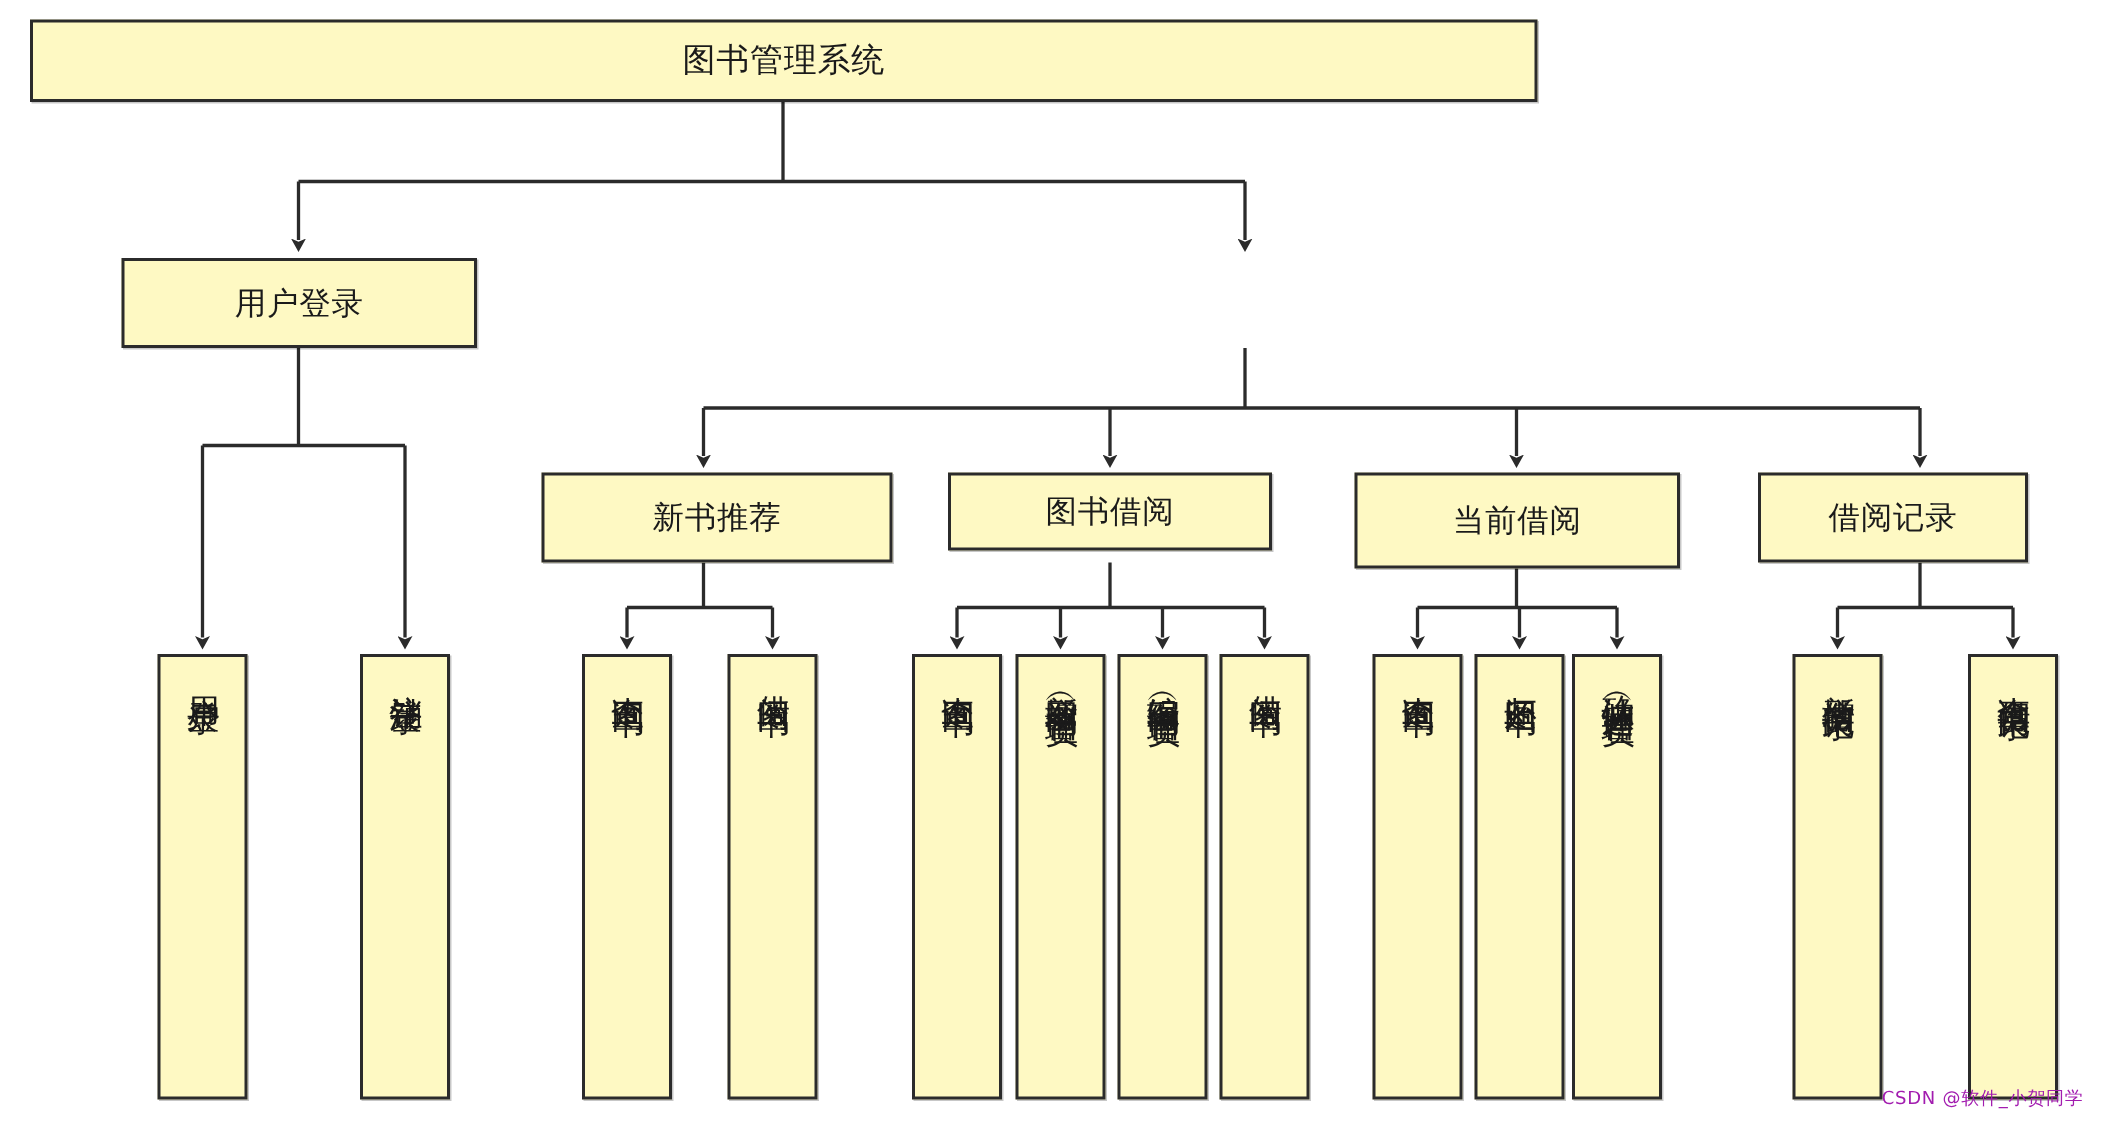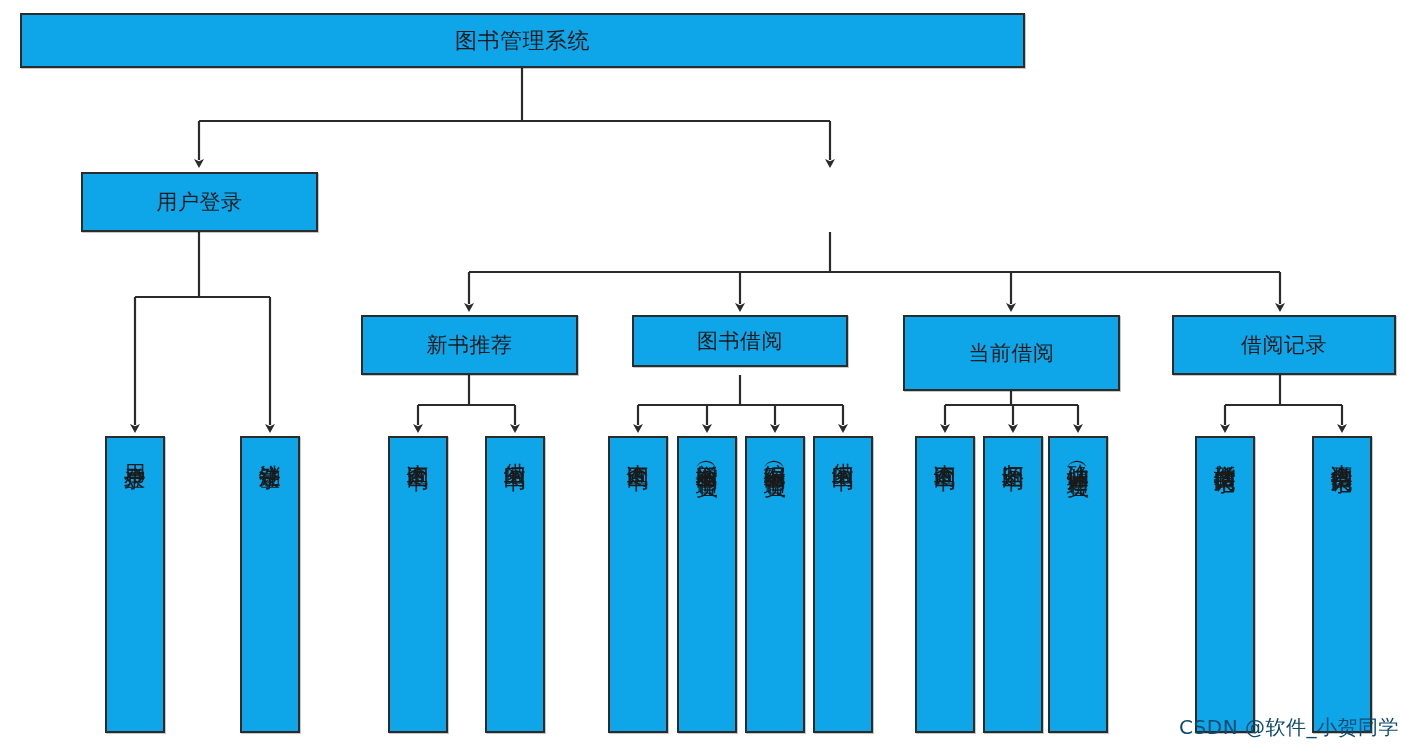"图书管理系统" .node { background: #0ea5e9 -> #fef9c3 }
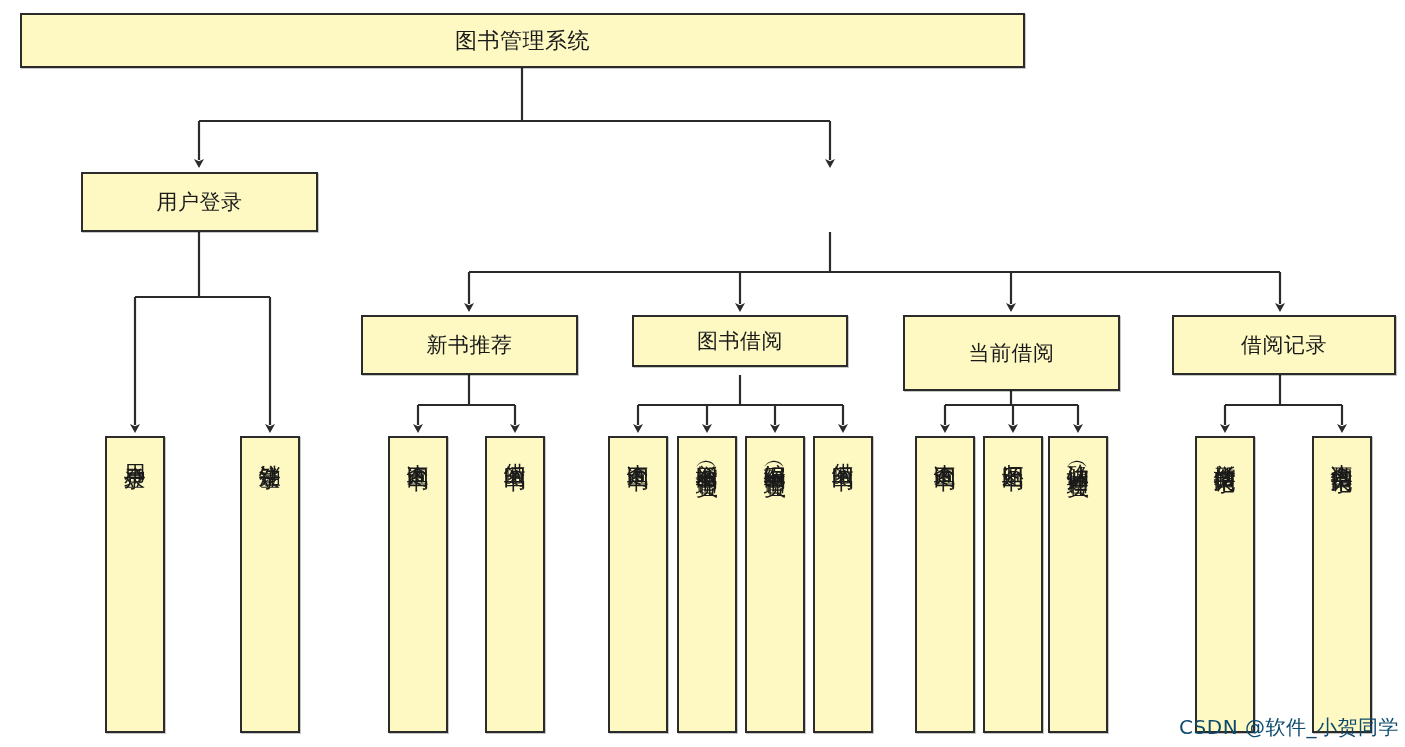"新书推荐" div.node { width: 217px -> 234px }
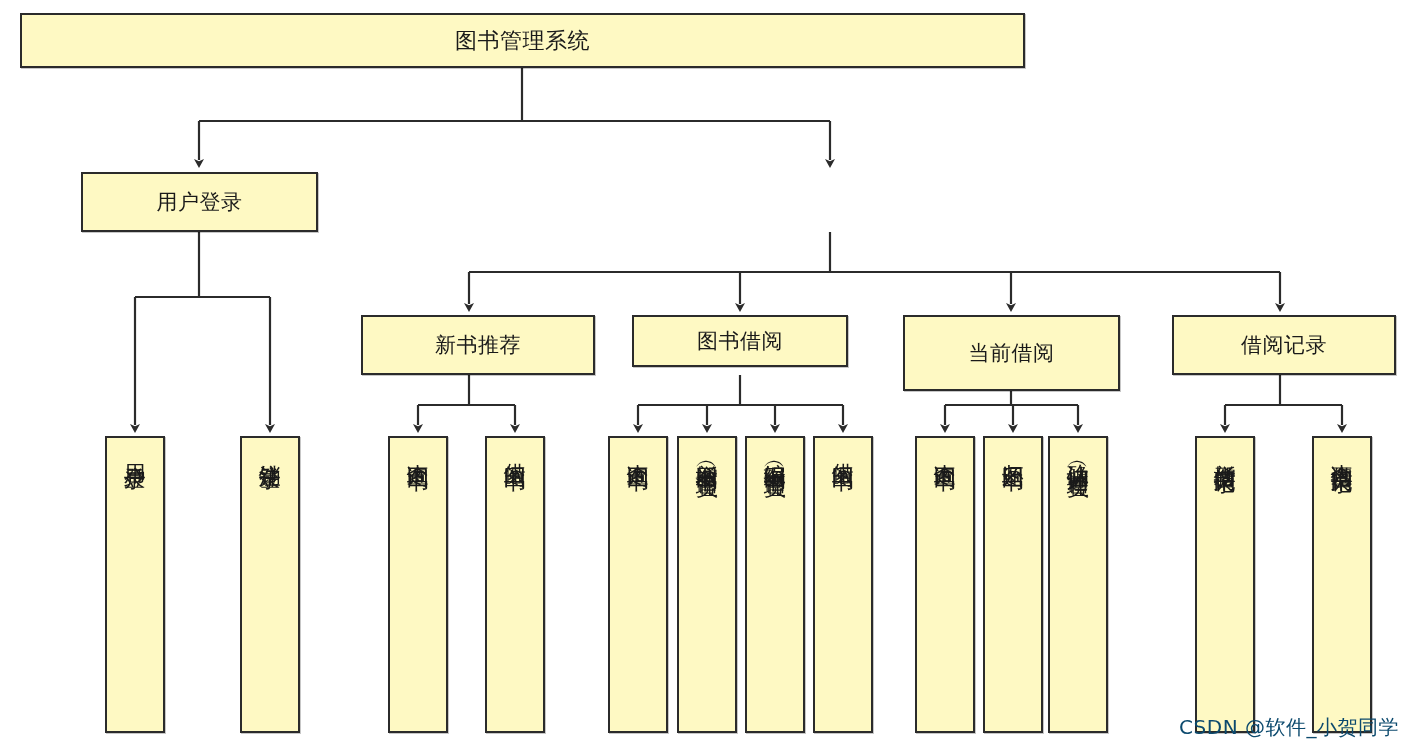"当前借阅" div.node { height: 76px -> 64px }
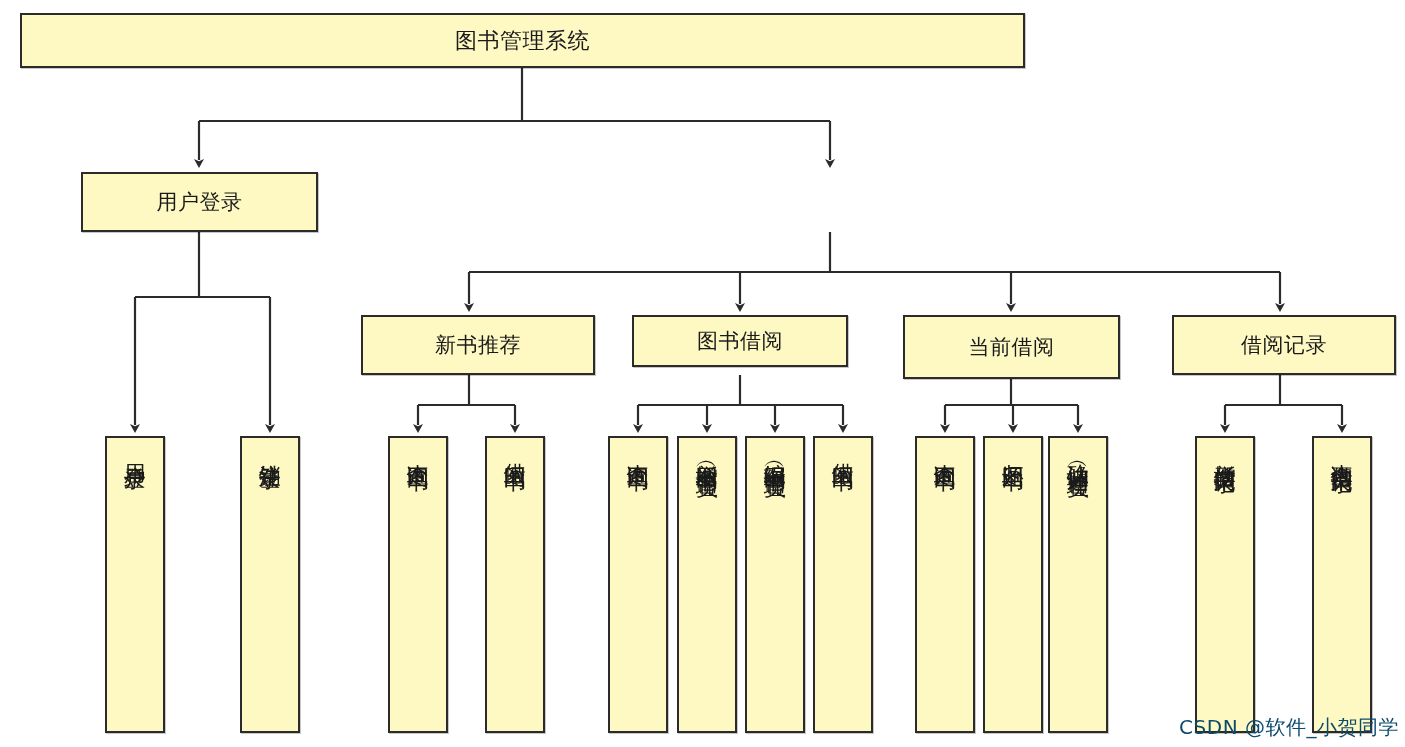"借阅记录" div.node { width: 224px -> 180px }
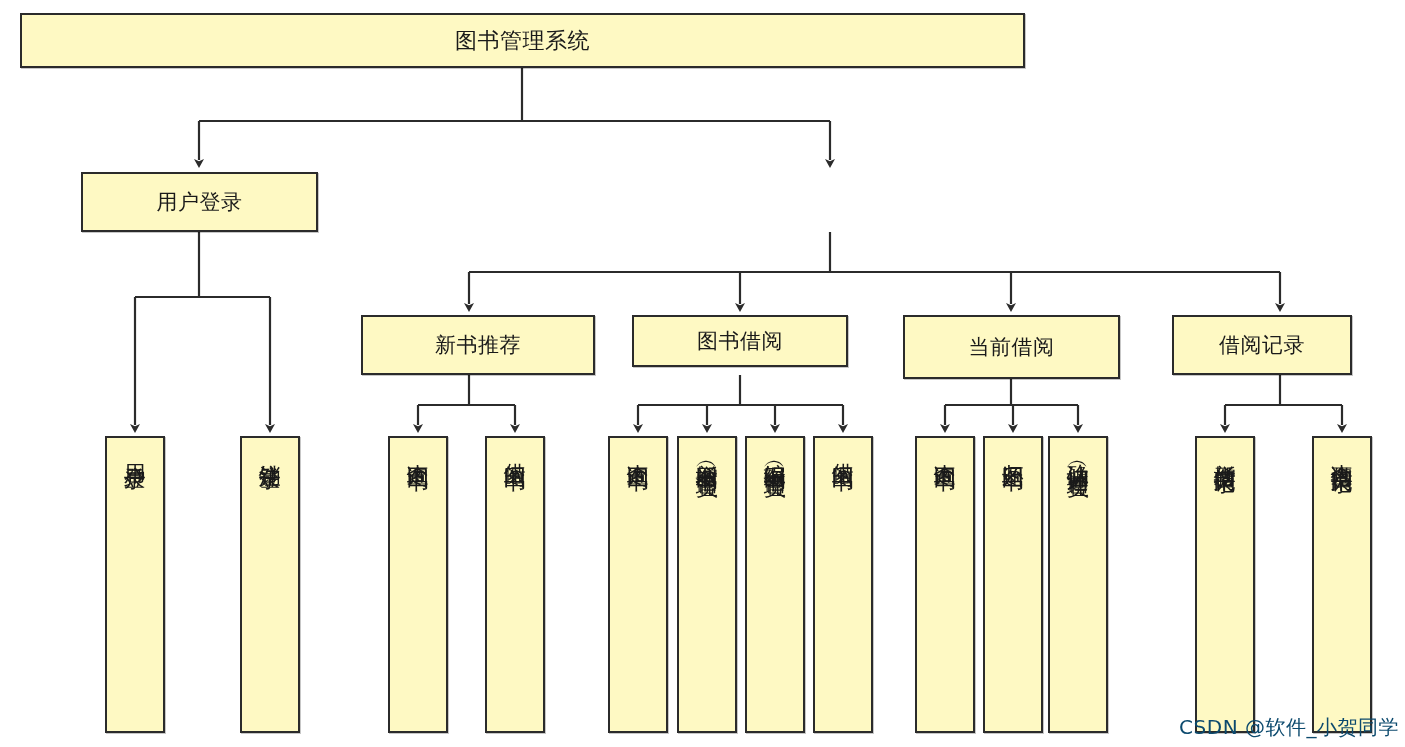"CSDN @软件_小贺同学" .watermark { color: #0c4a6e -> #a21caf; font-size: 20px -> 12px; right: 6px -> 16px }
